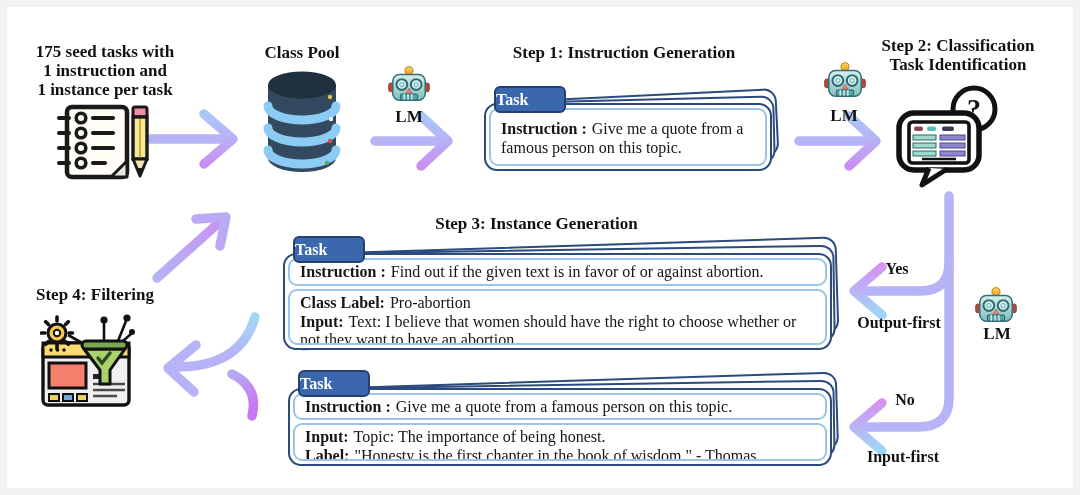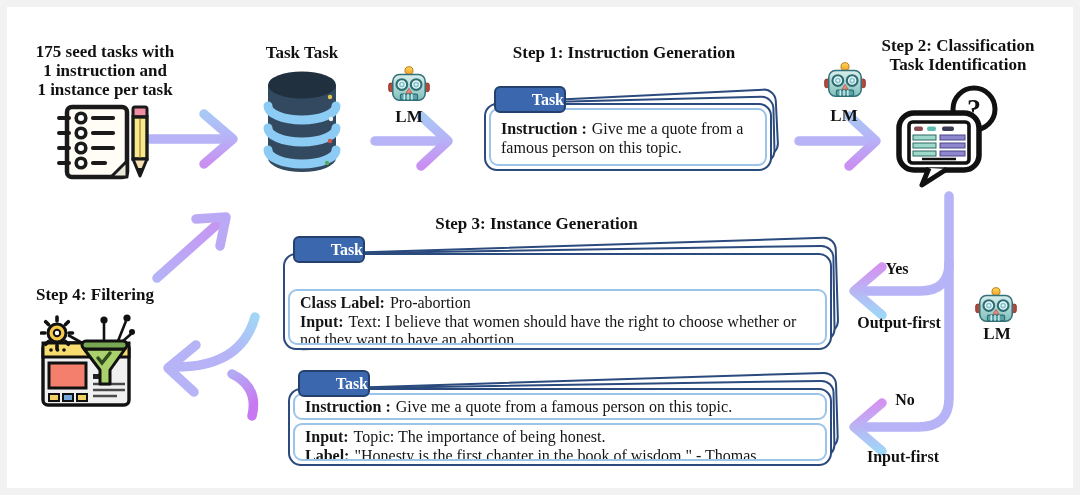"Task Task" div.abs { text: Task Task -> Class Pool }
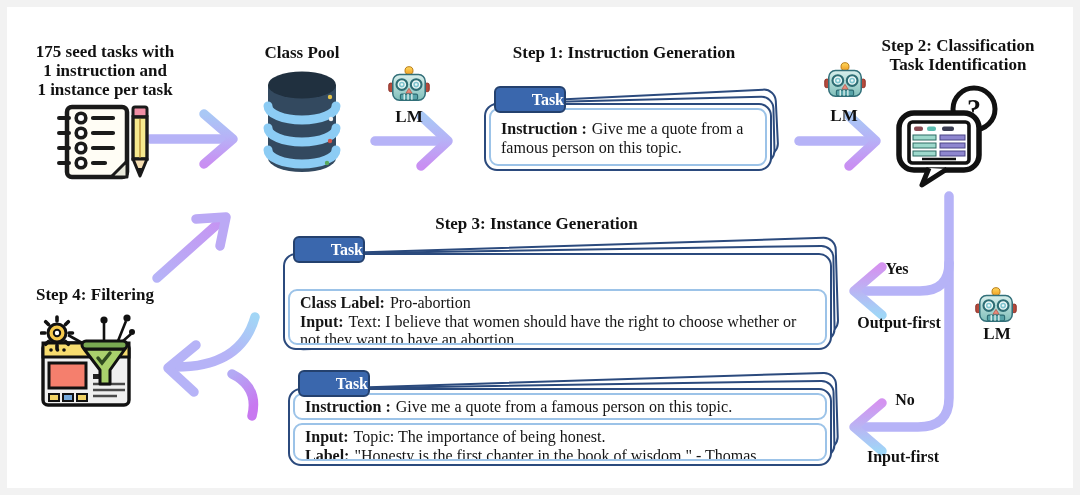"Task" .tab { text-align: right -> left }
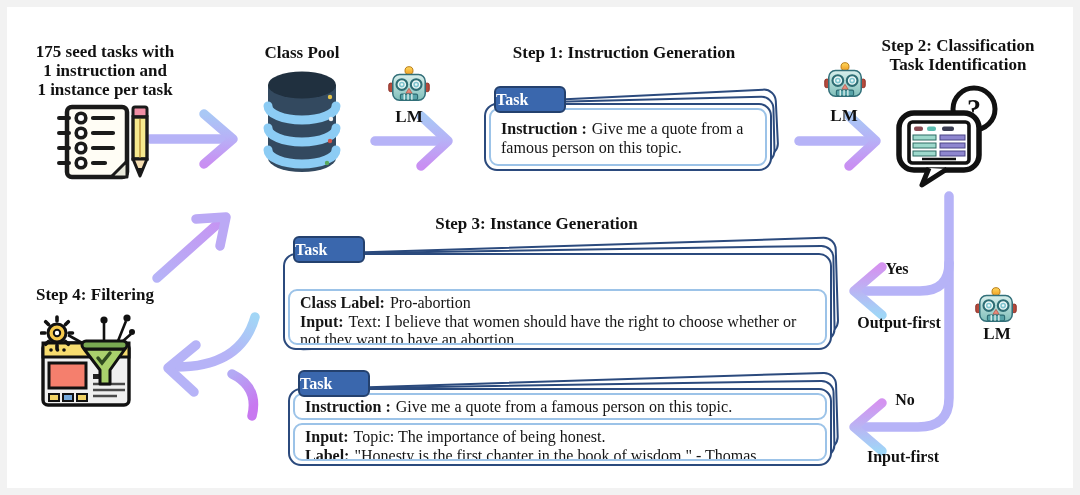"Instruction : Find out if" div.sec { html: none -> <div> <span>Instruction :</span><span>Find out if the given text is in favor of or against abortion.</span> </div> }
